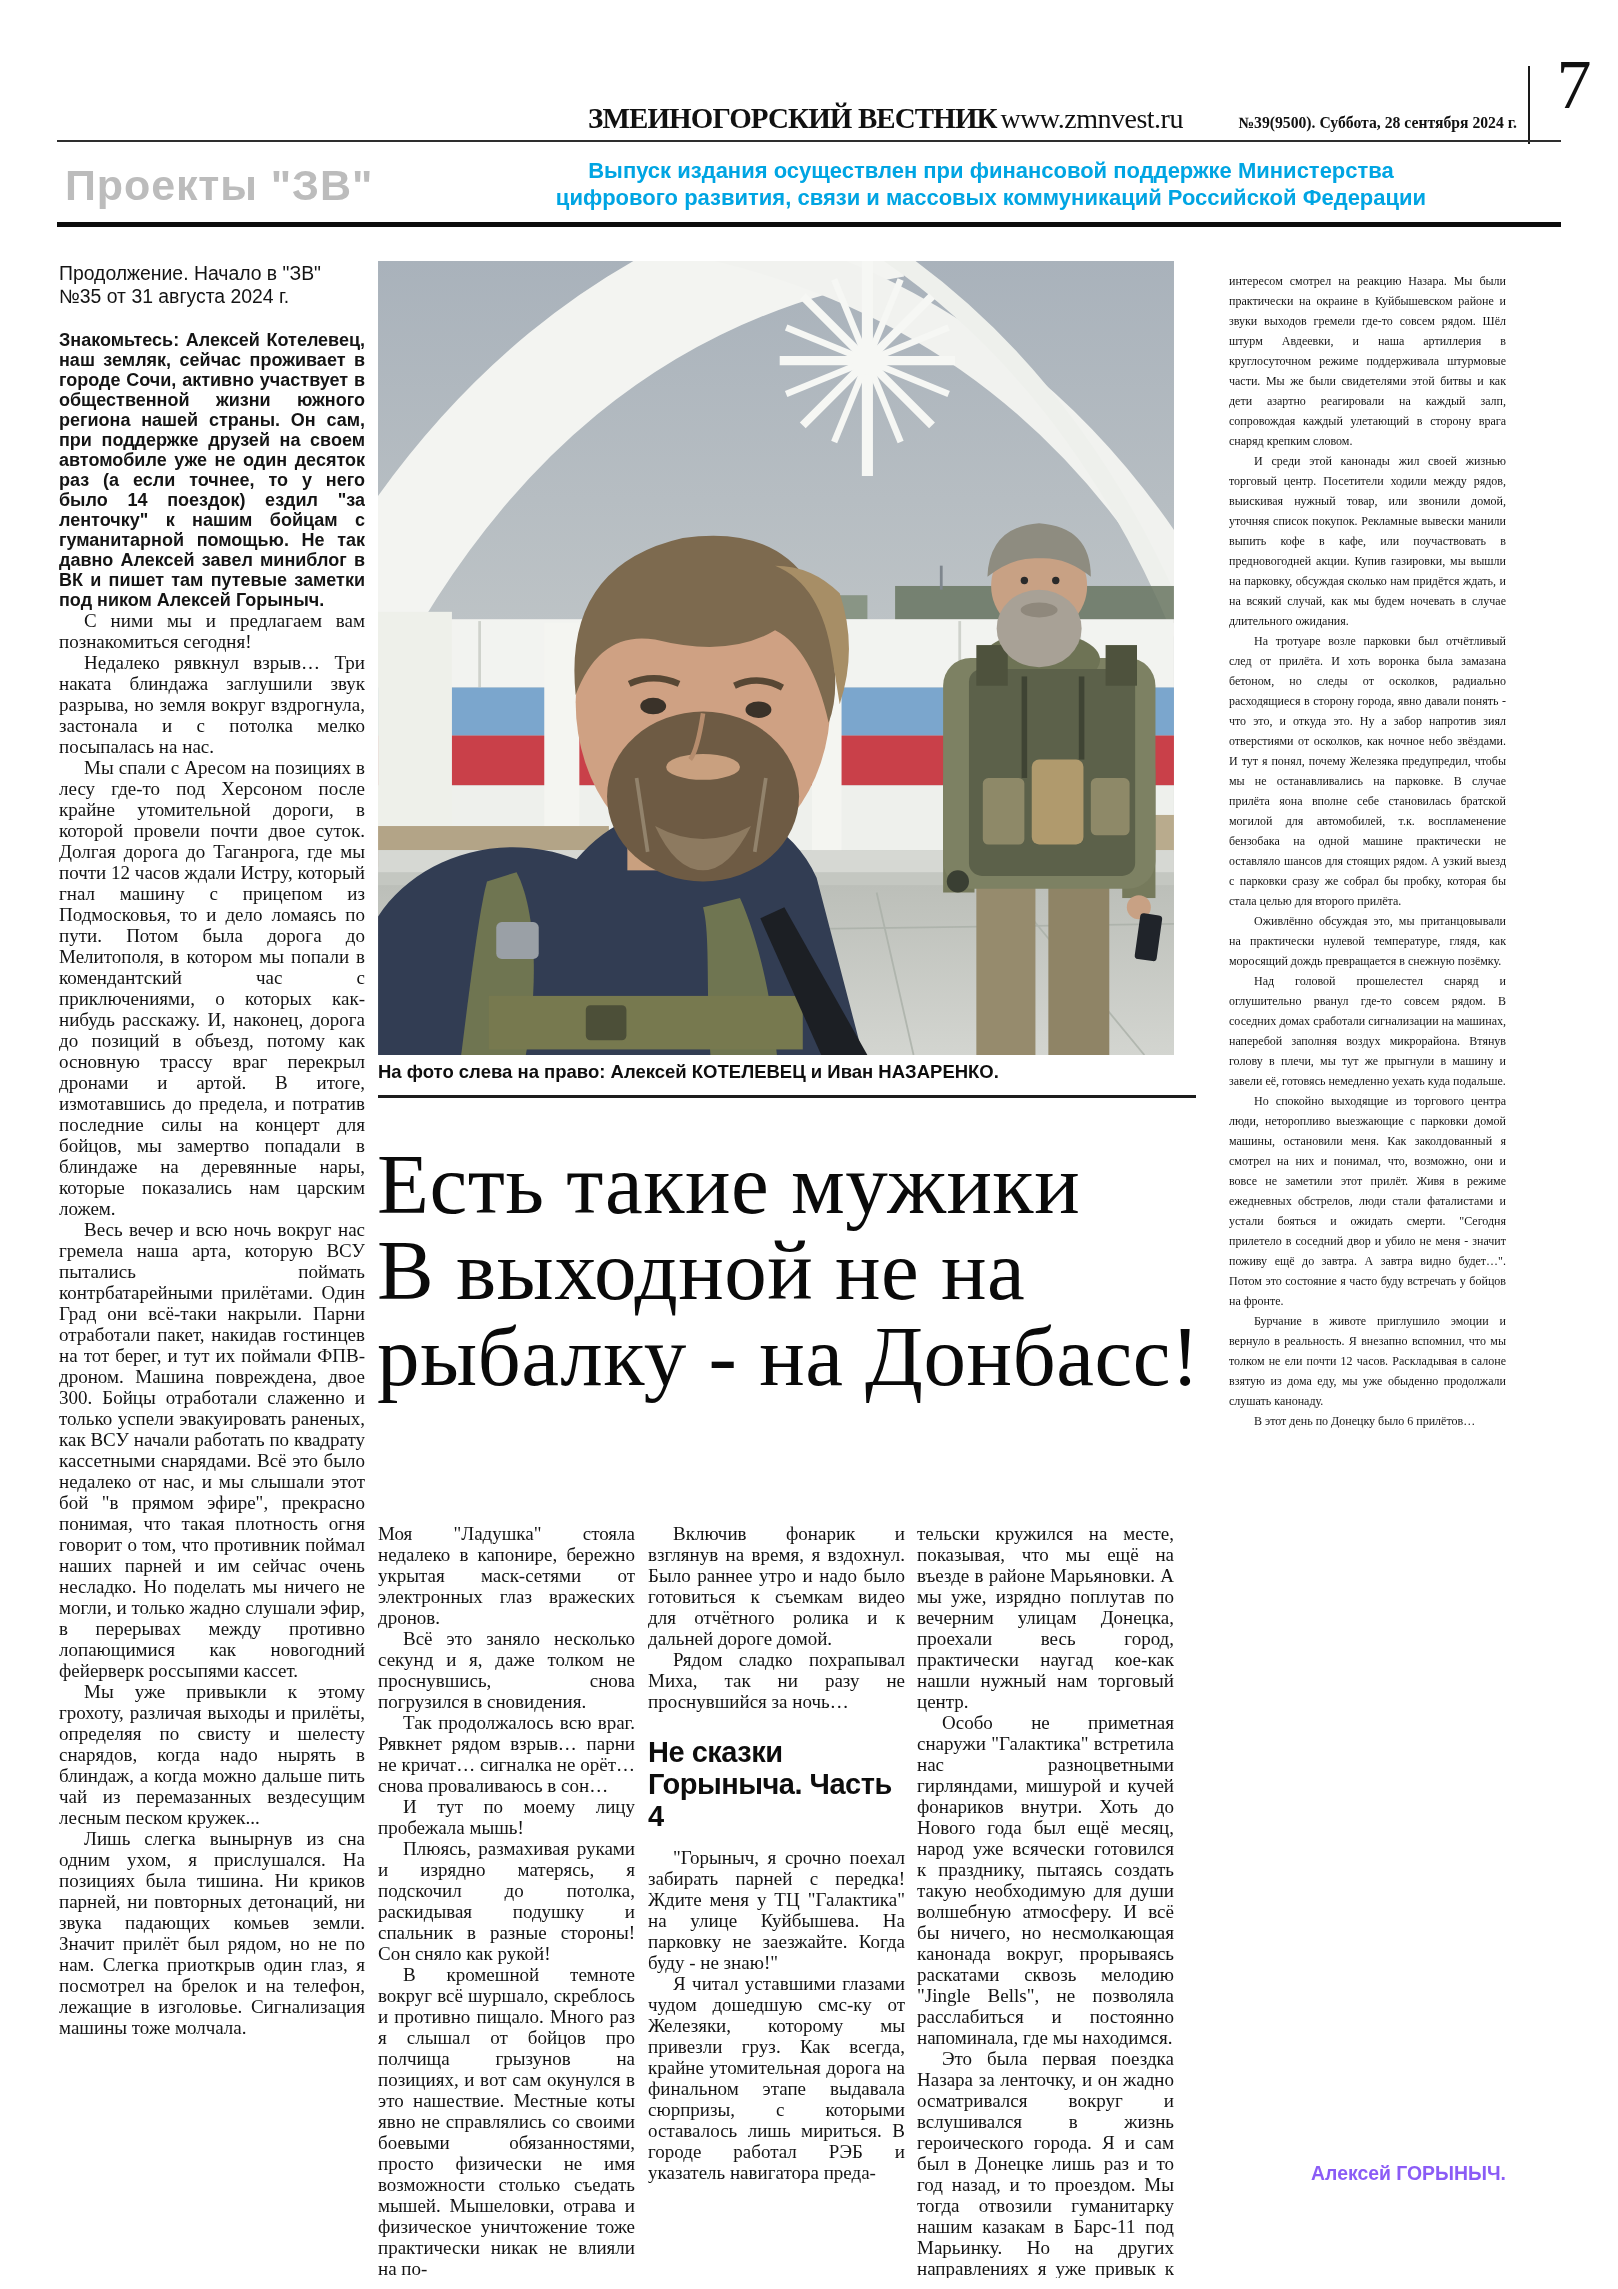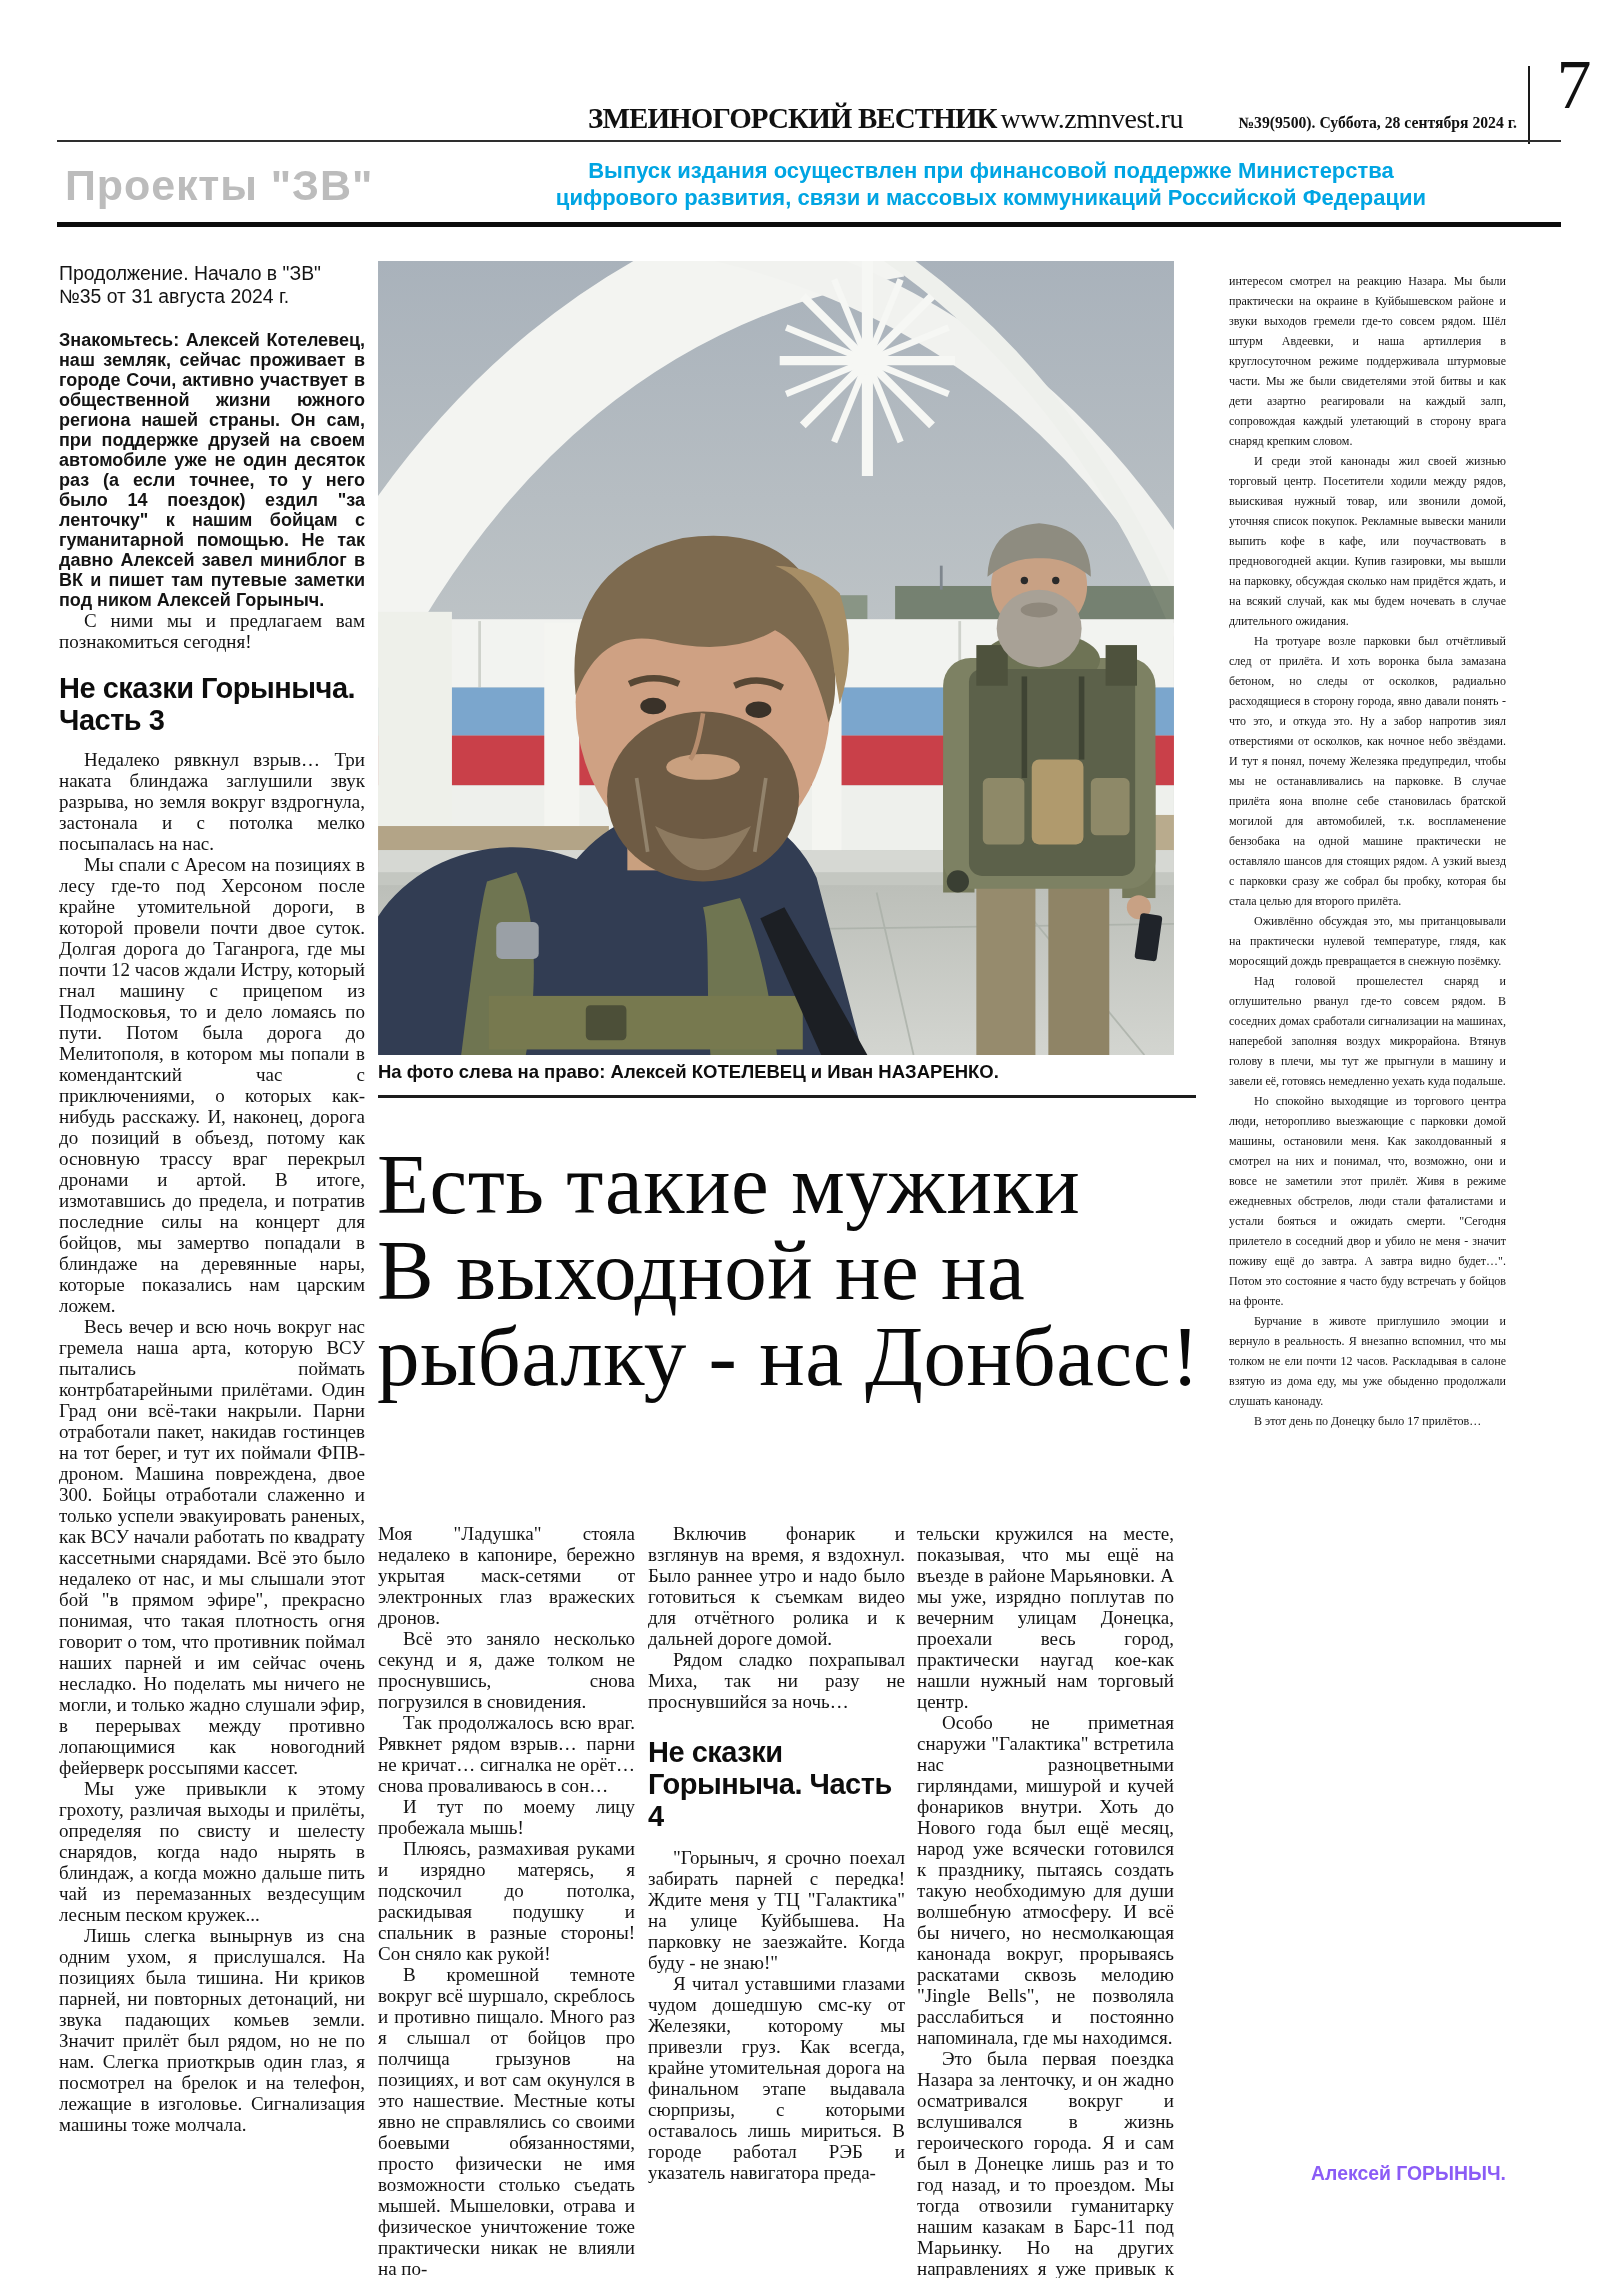"Не сказки Горыныча. Часть 3" div.part-heading { html: <div>Не сказки Горыныча. Часть 3</div> -> none }
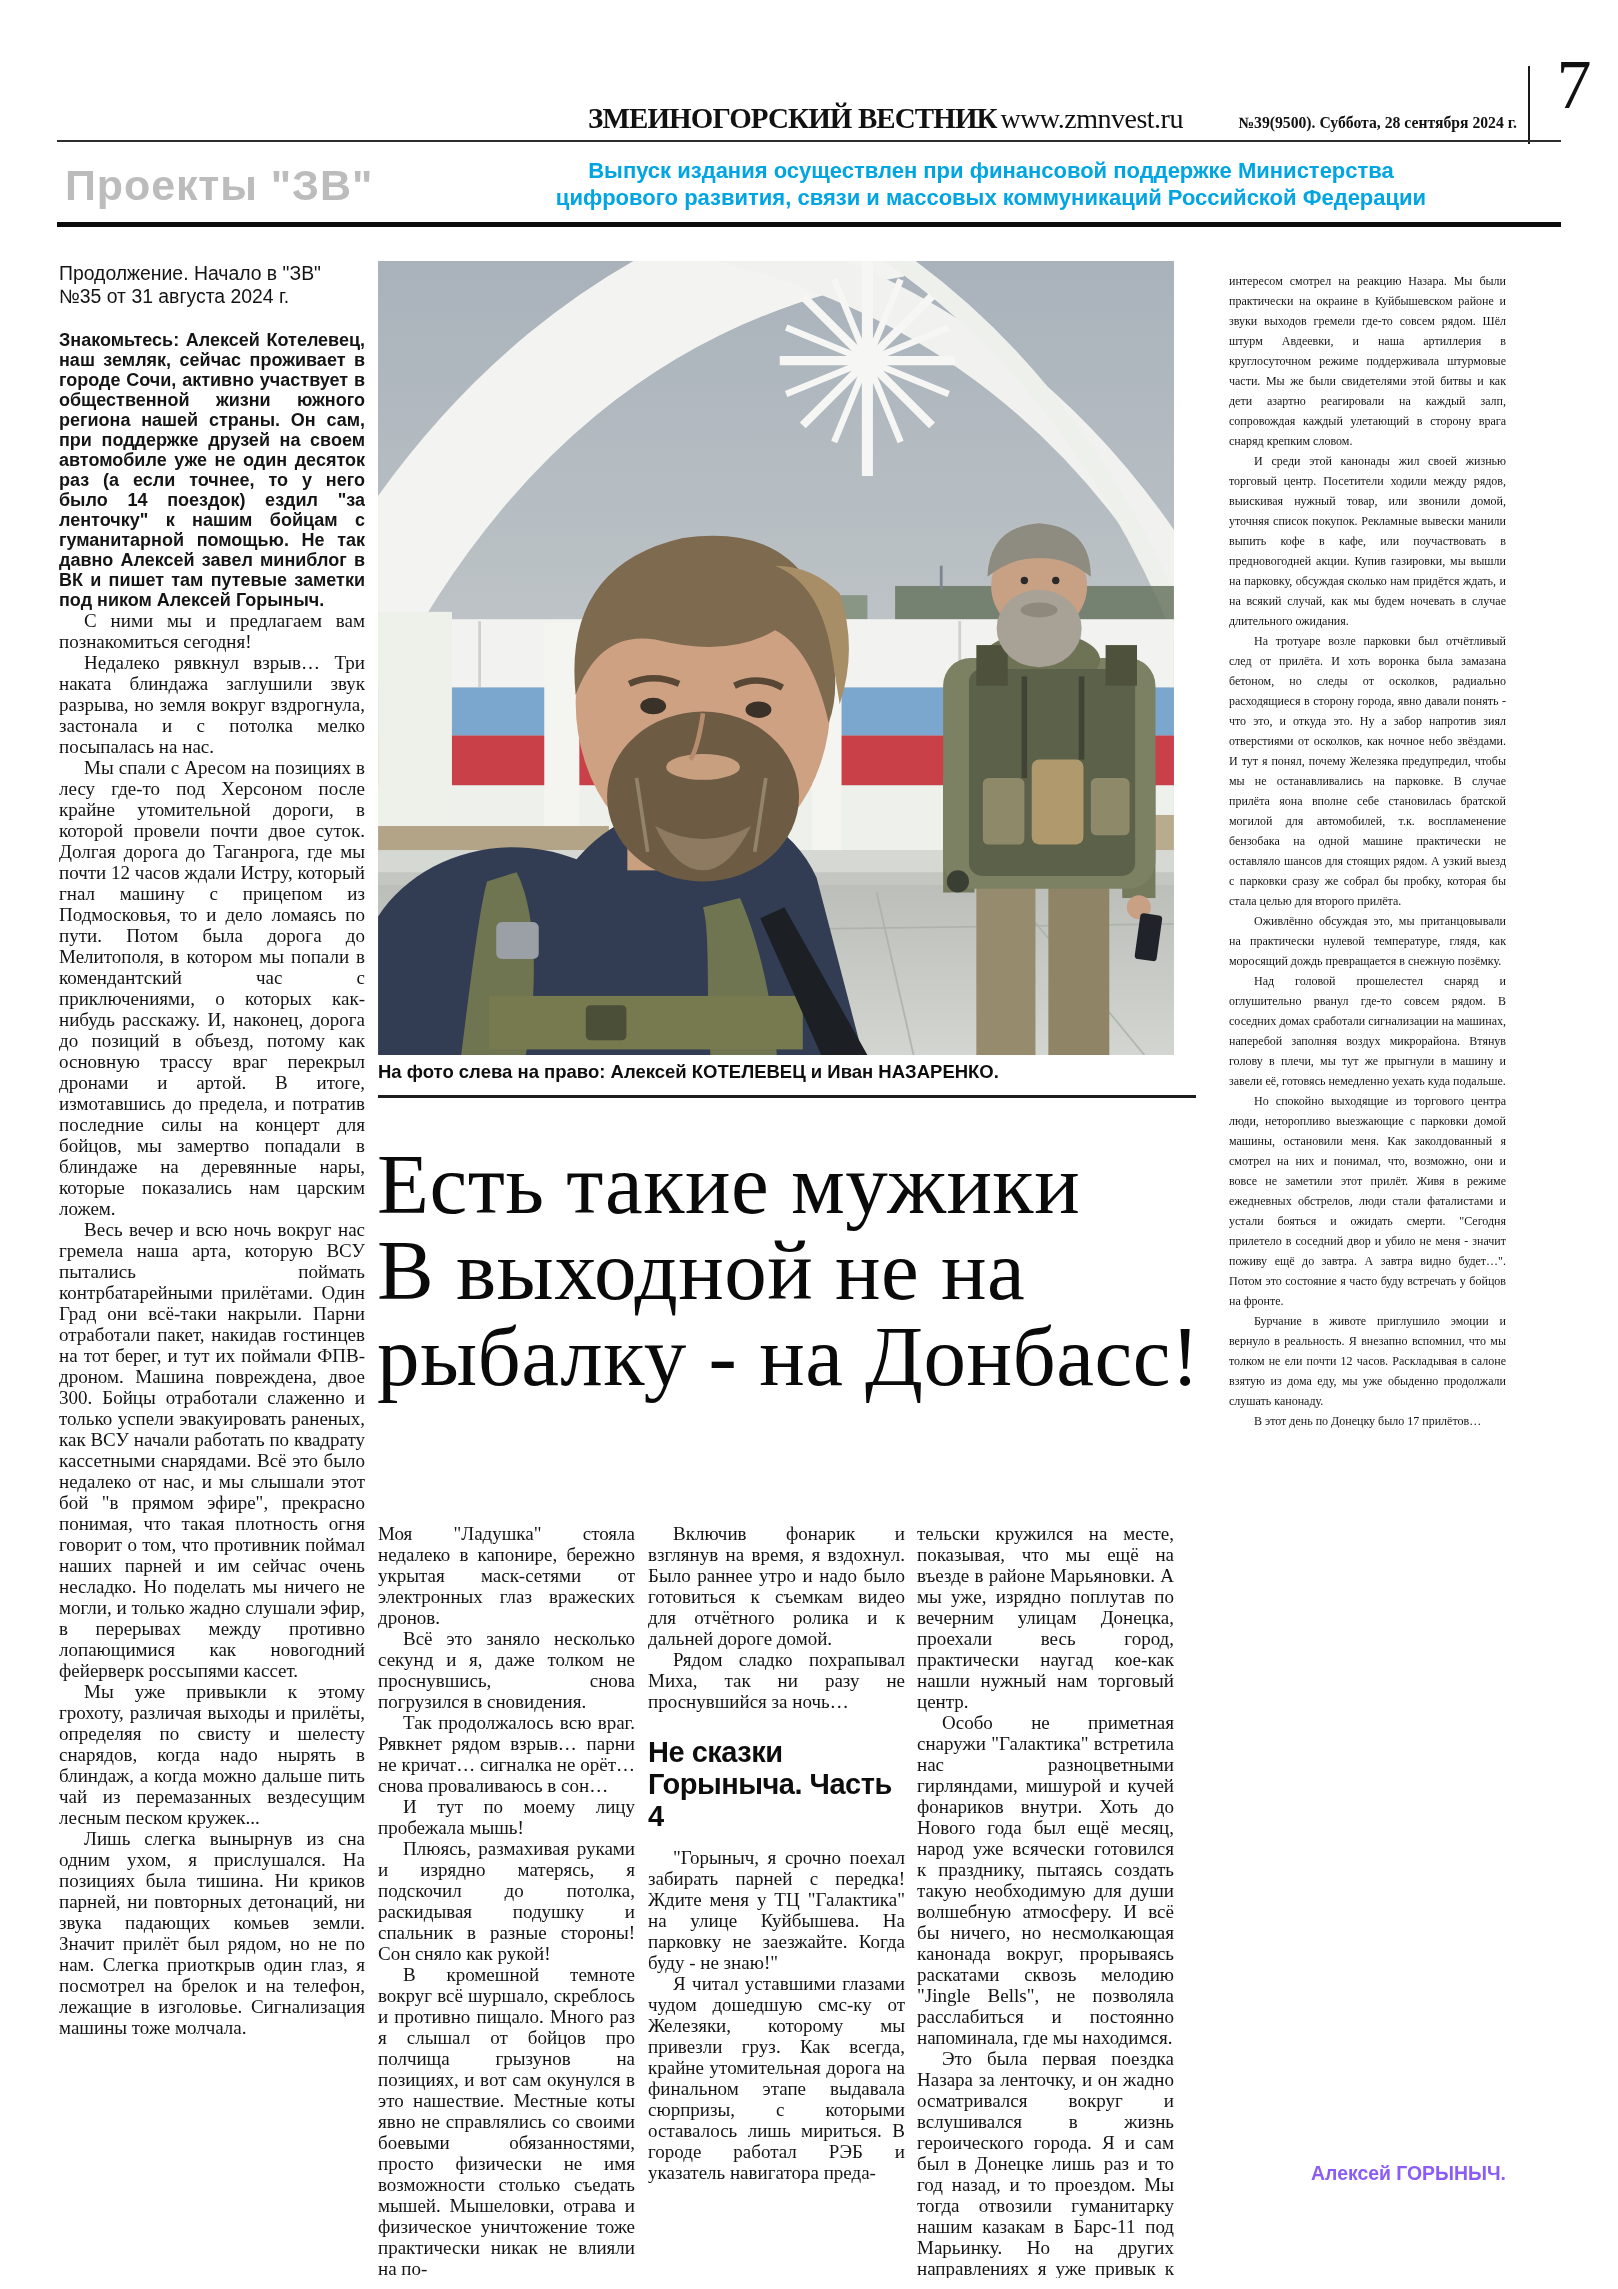"В этот день по Донецку" p { text: 17 -> 6 }
